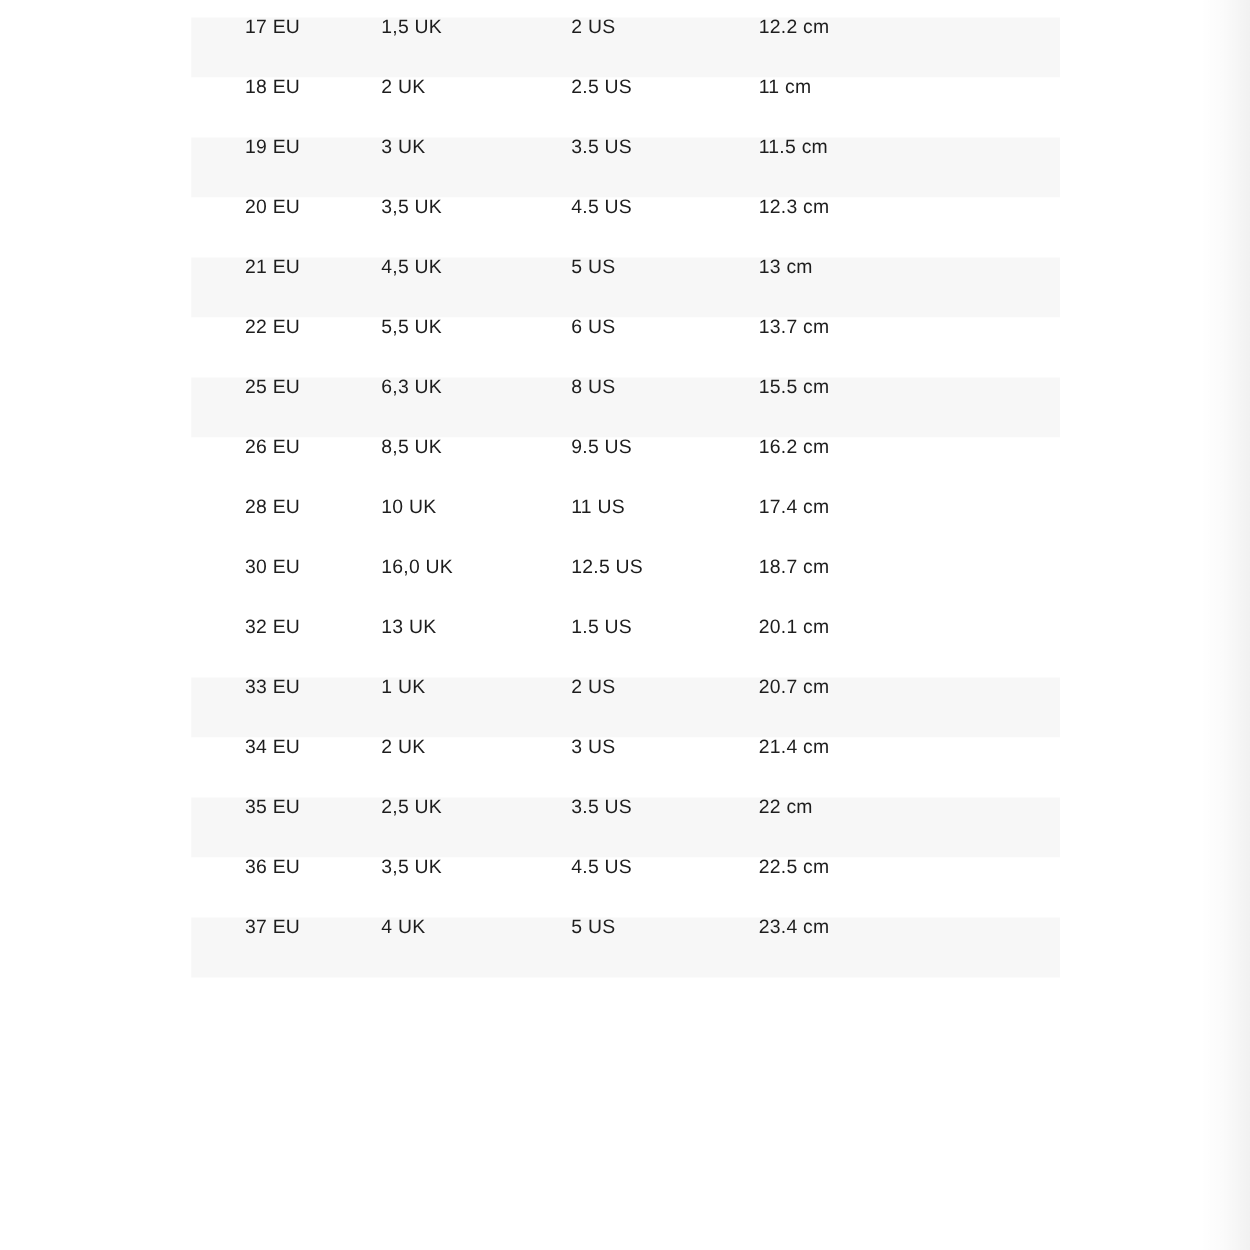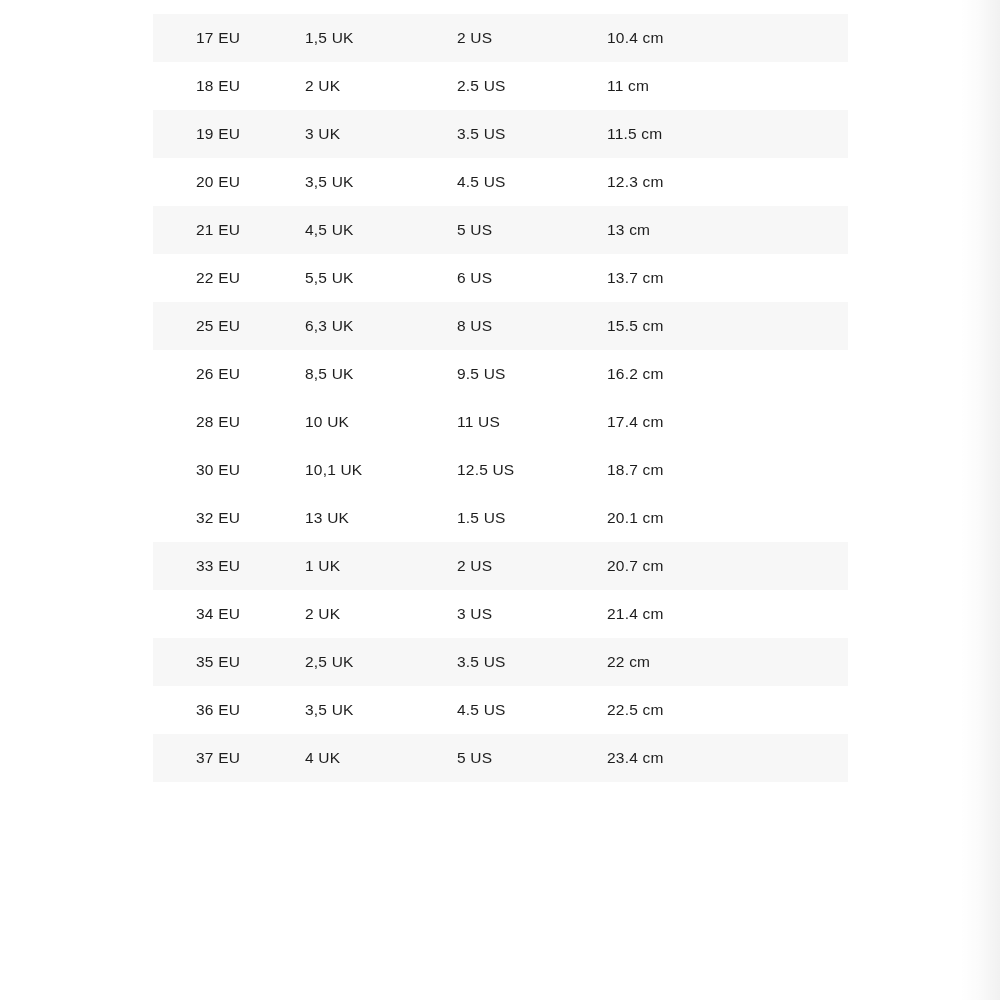"17 EU" .size-row { align-items: center -> flex-start }
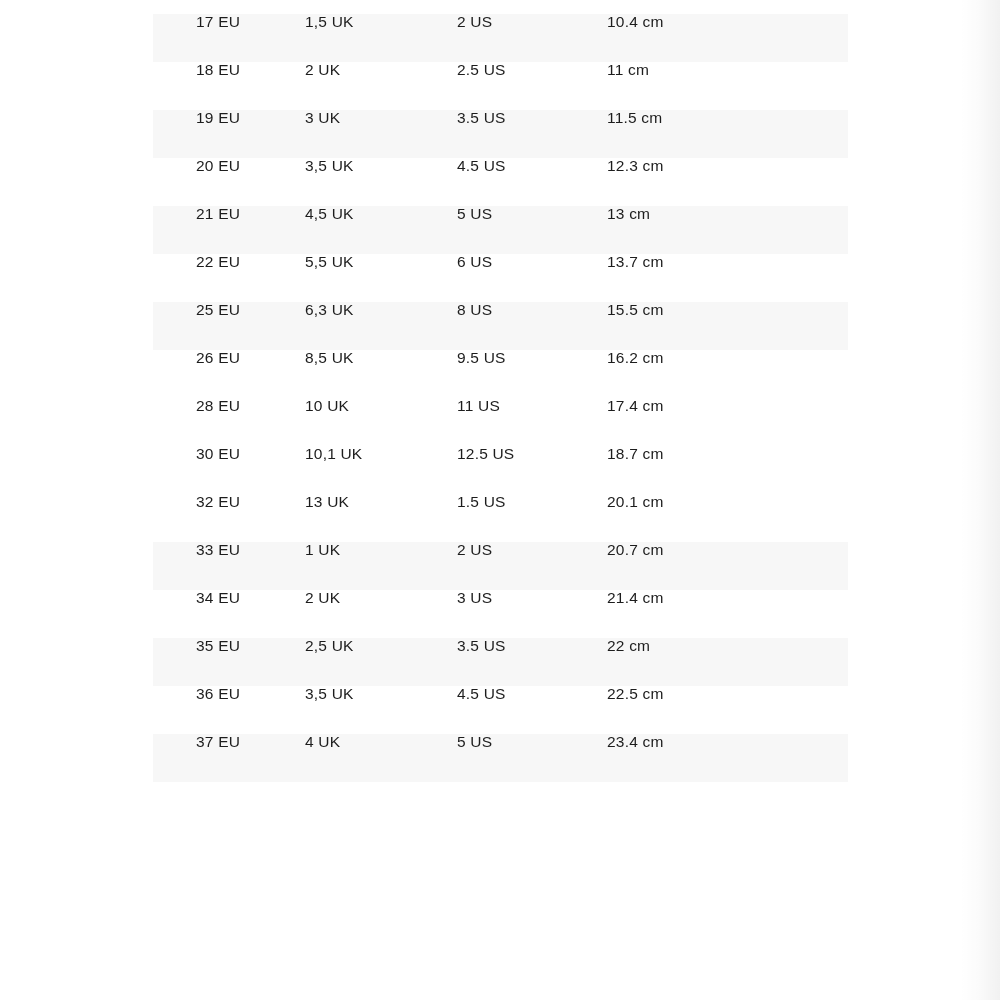"10.4 cm" div.cell { text: 10.4 -> 12.2 }
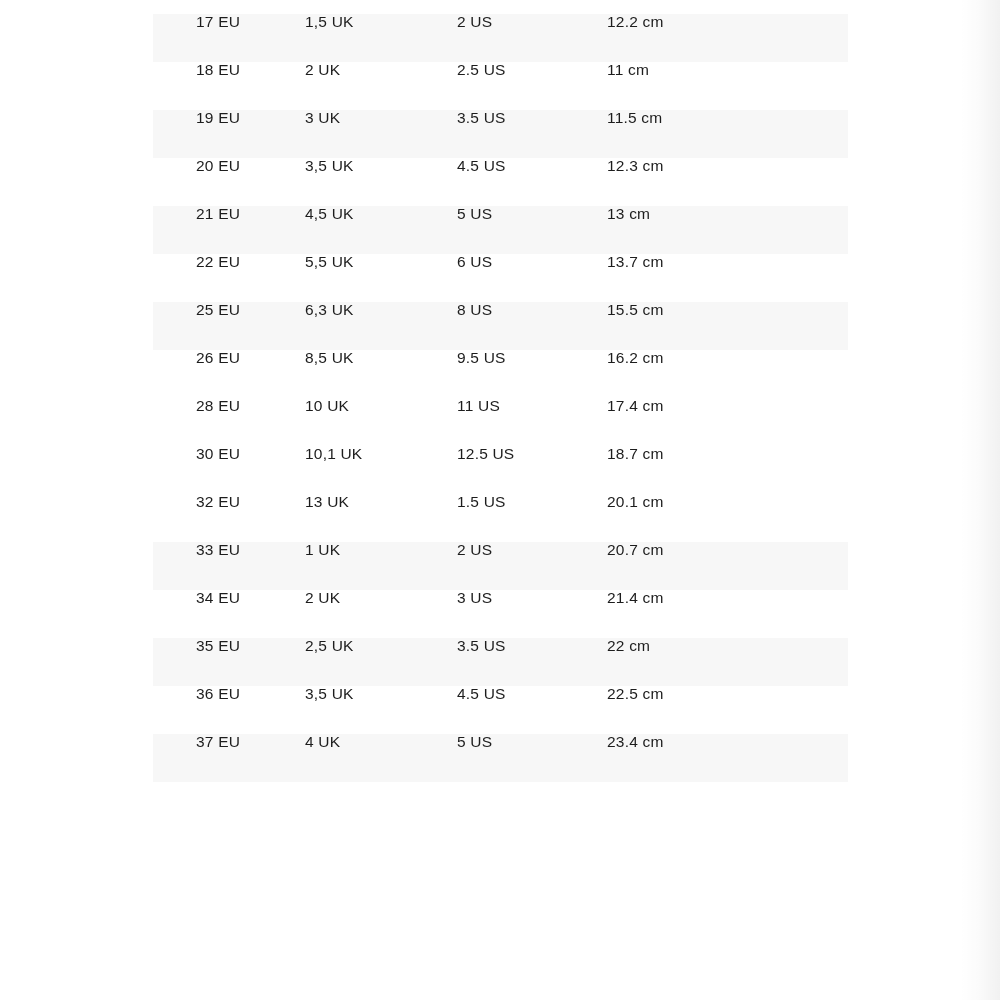"10,1 UK" div.cell { text: 10,1 -> 16,0 }
